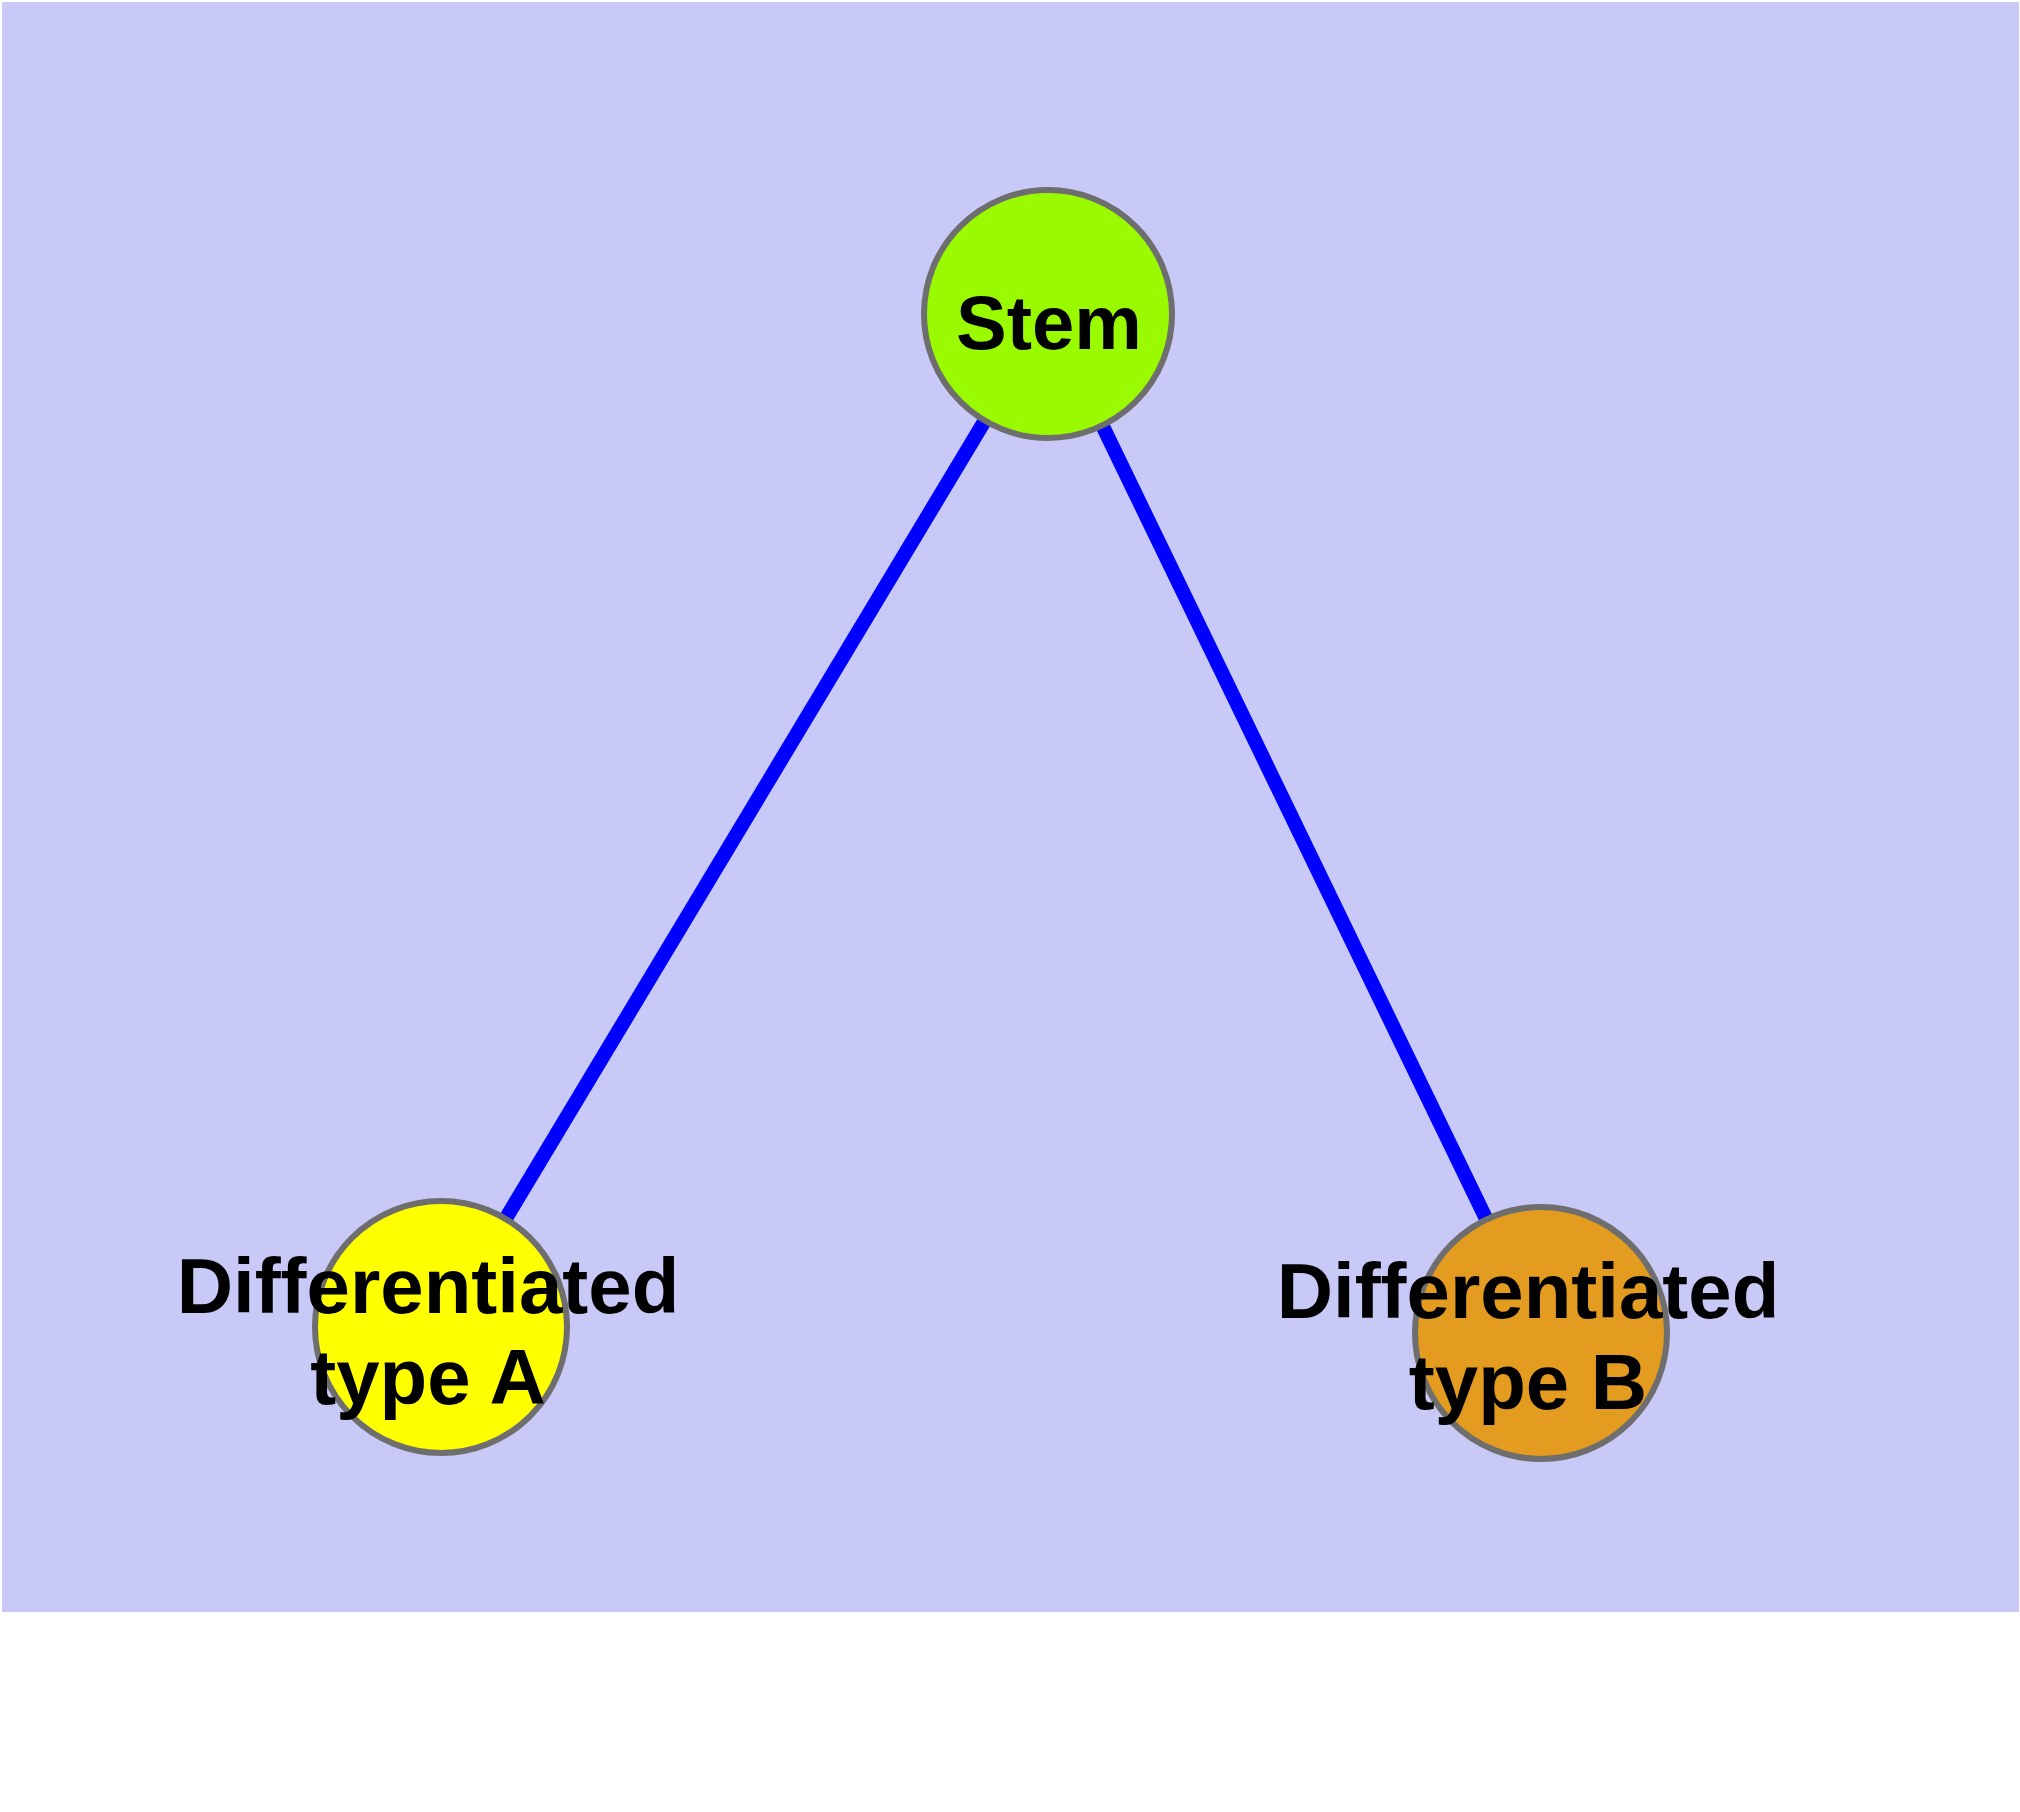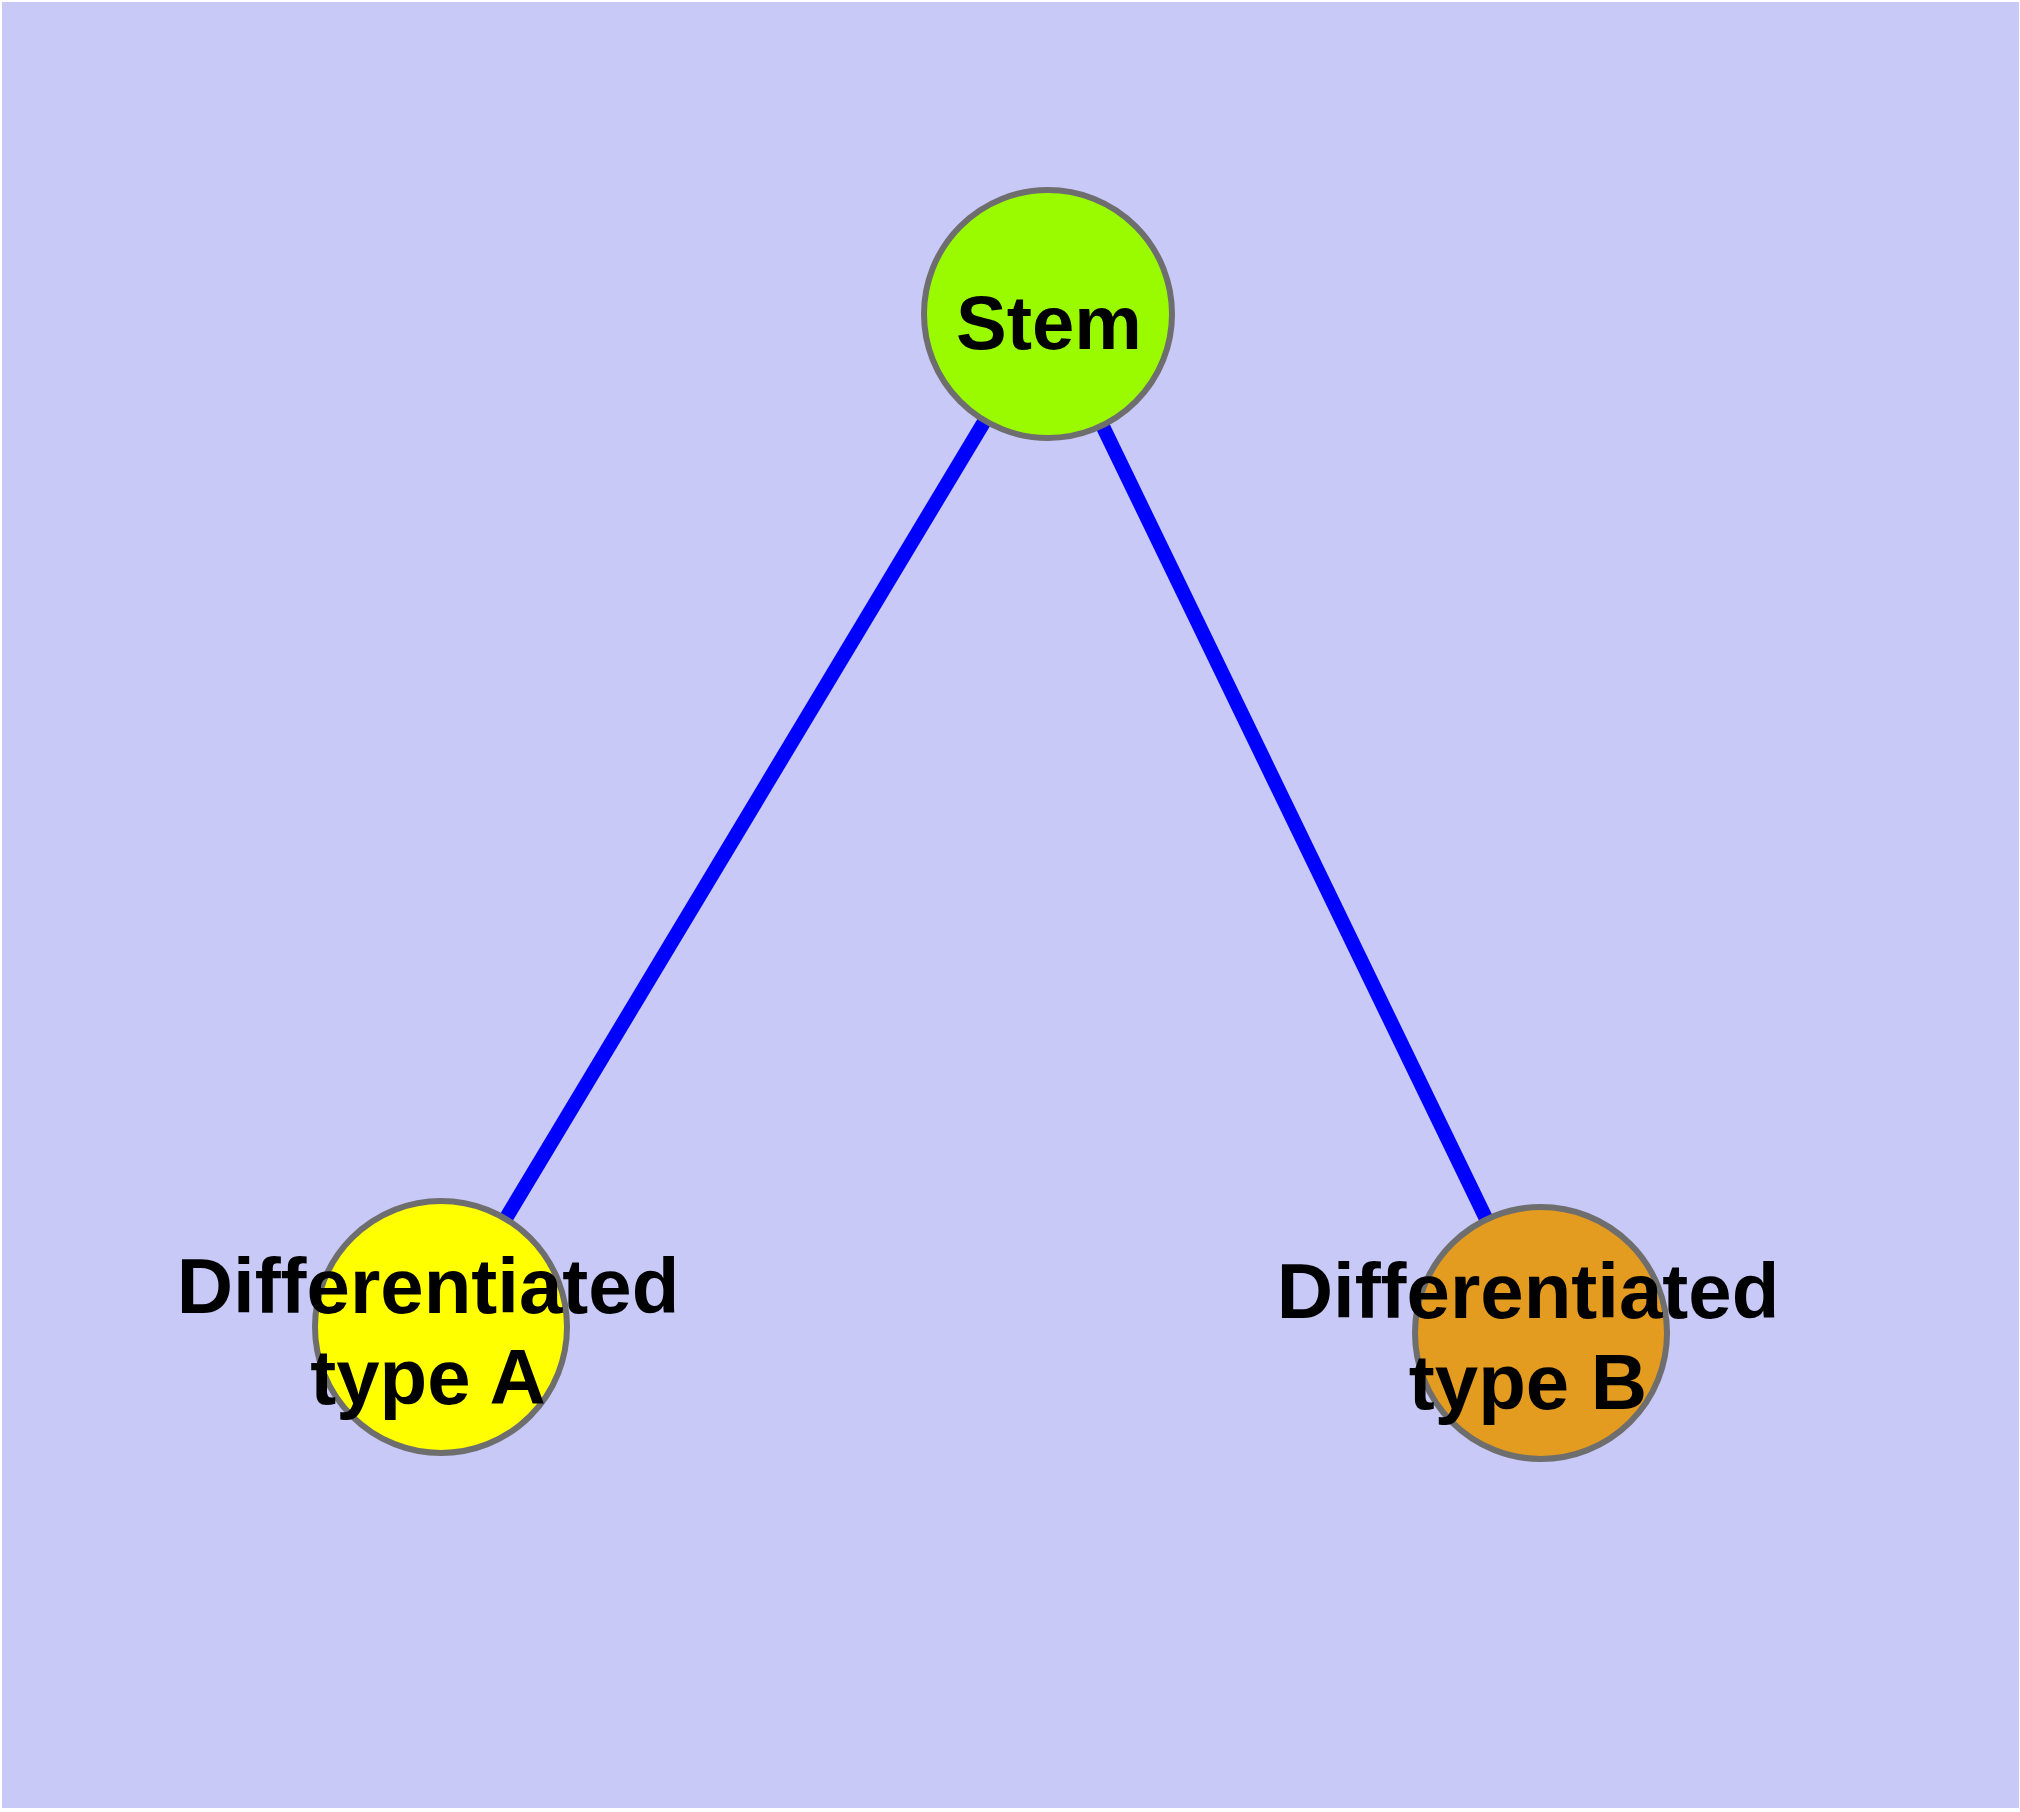"Stem" .figure { height: 1812px -> 1612px }
